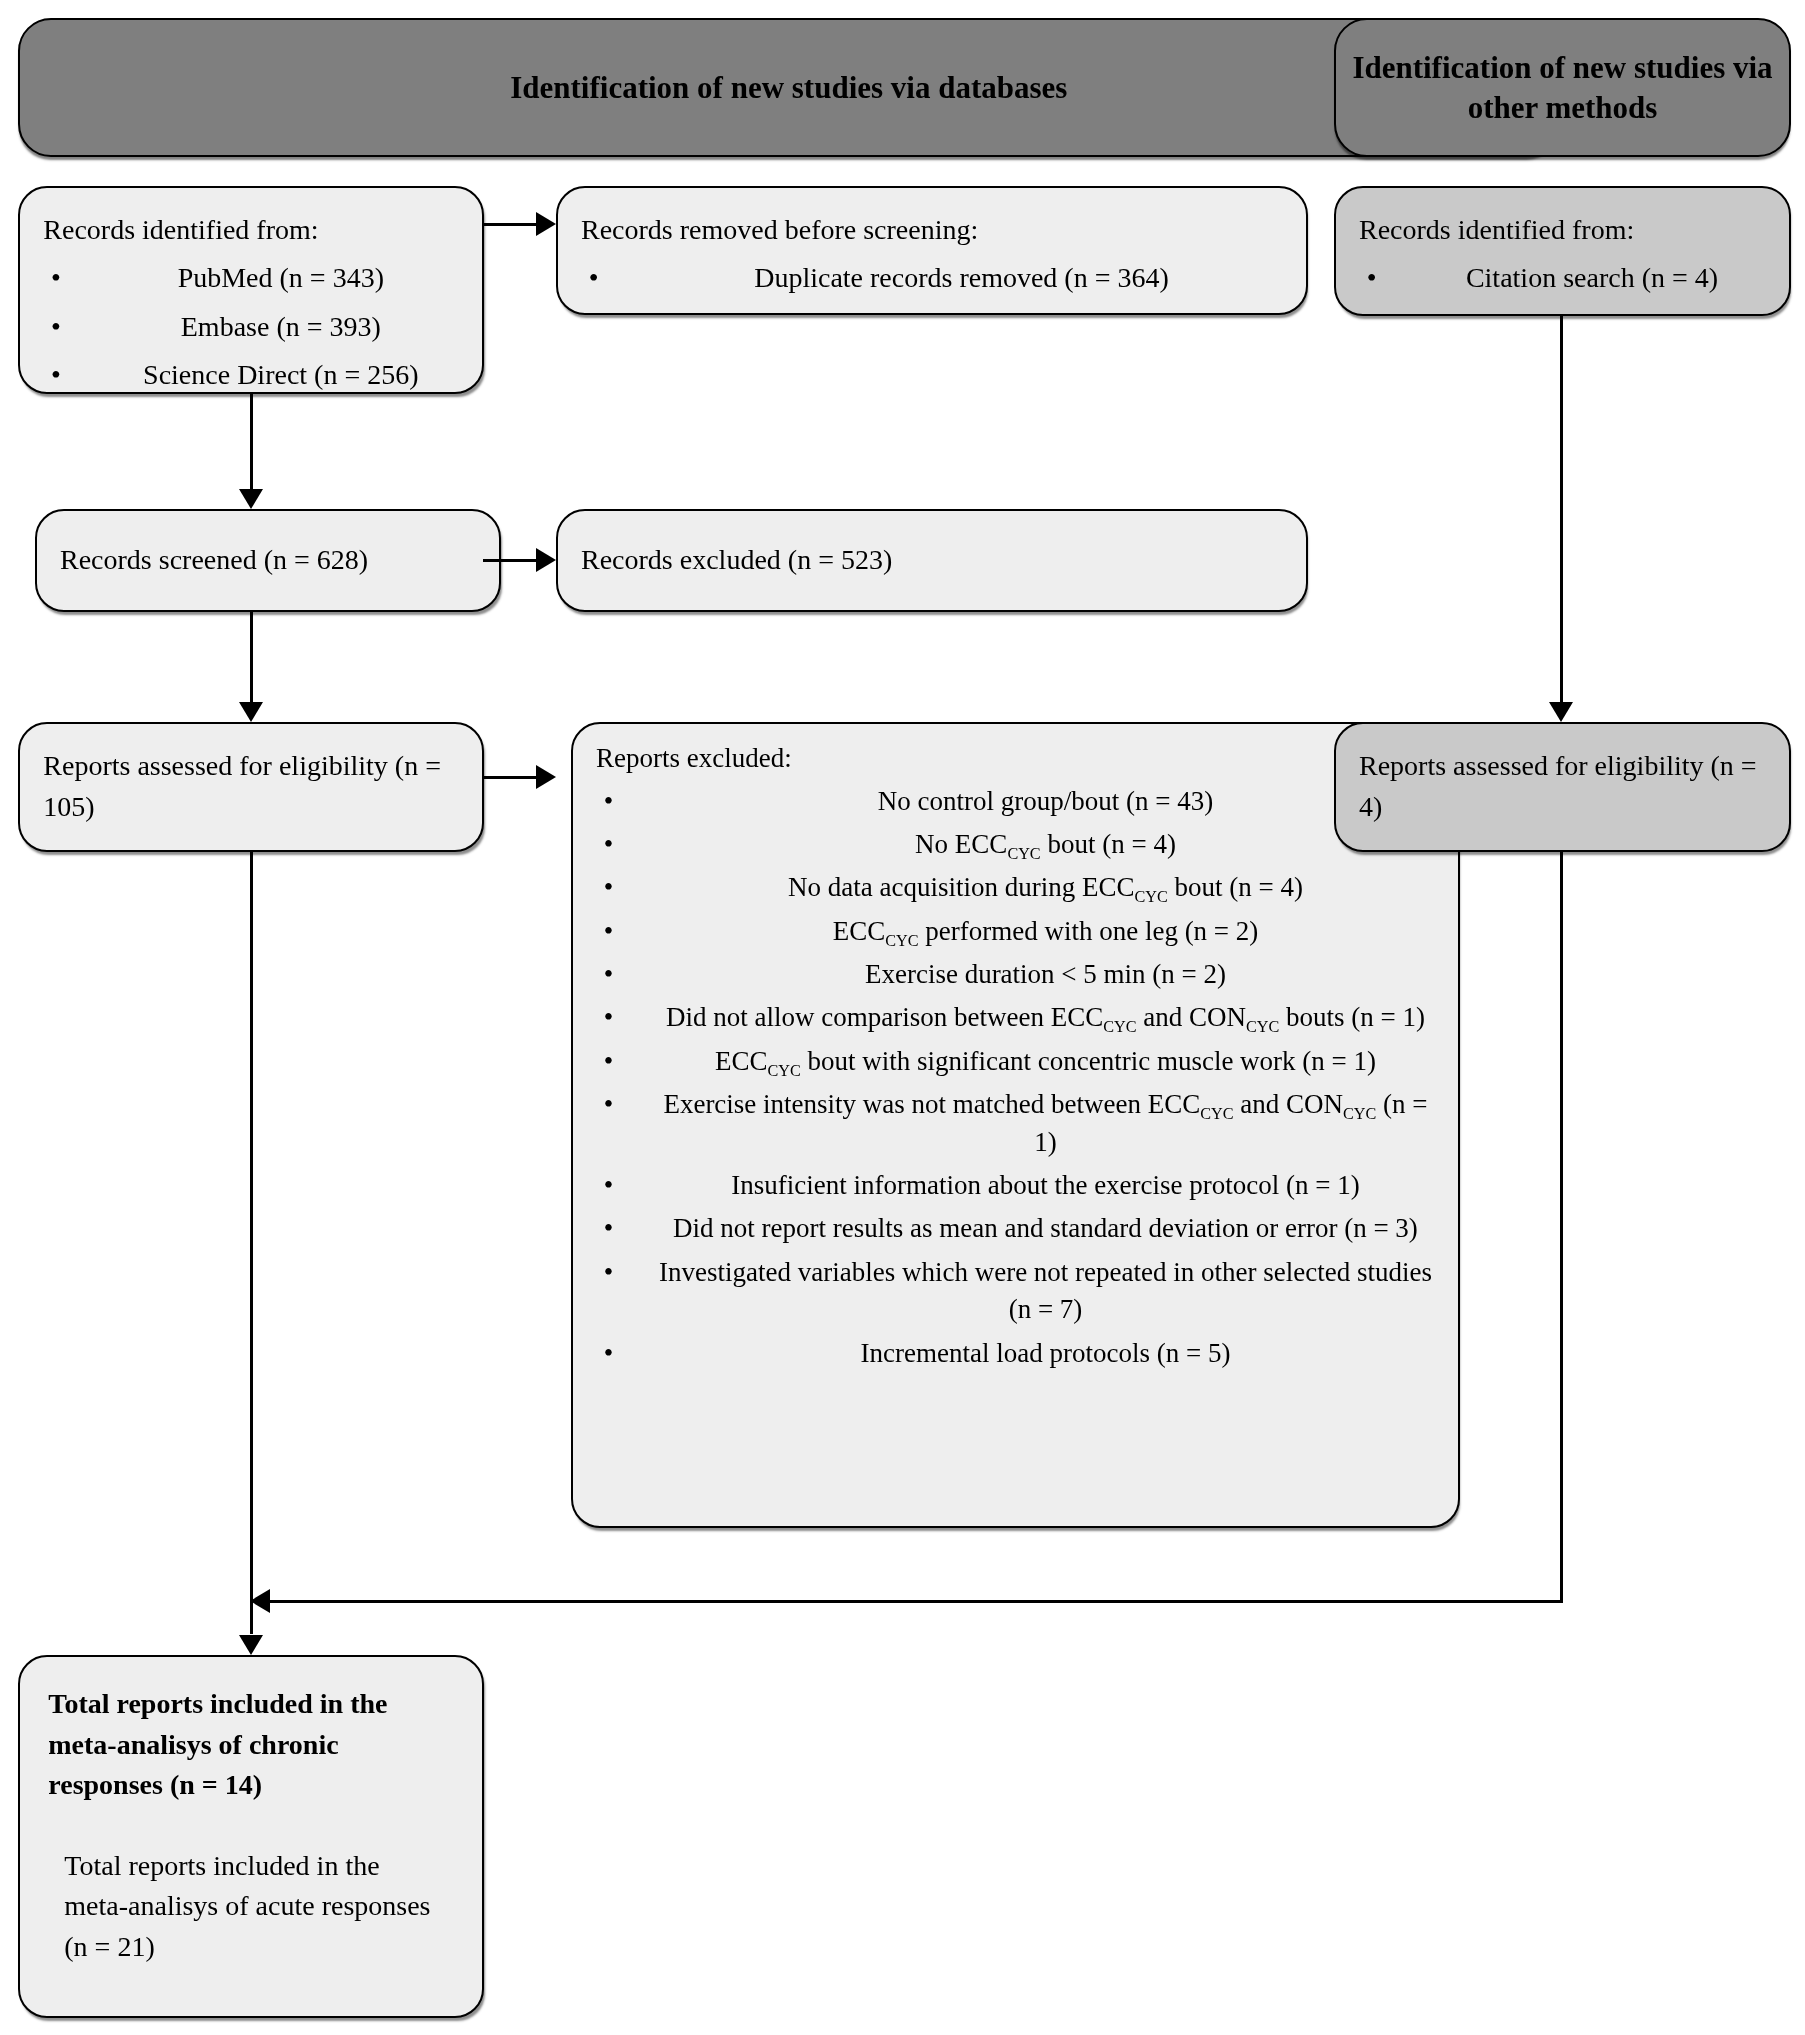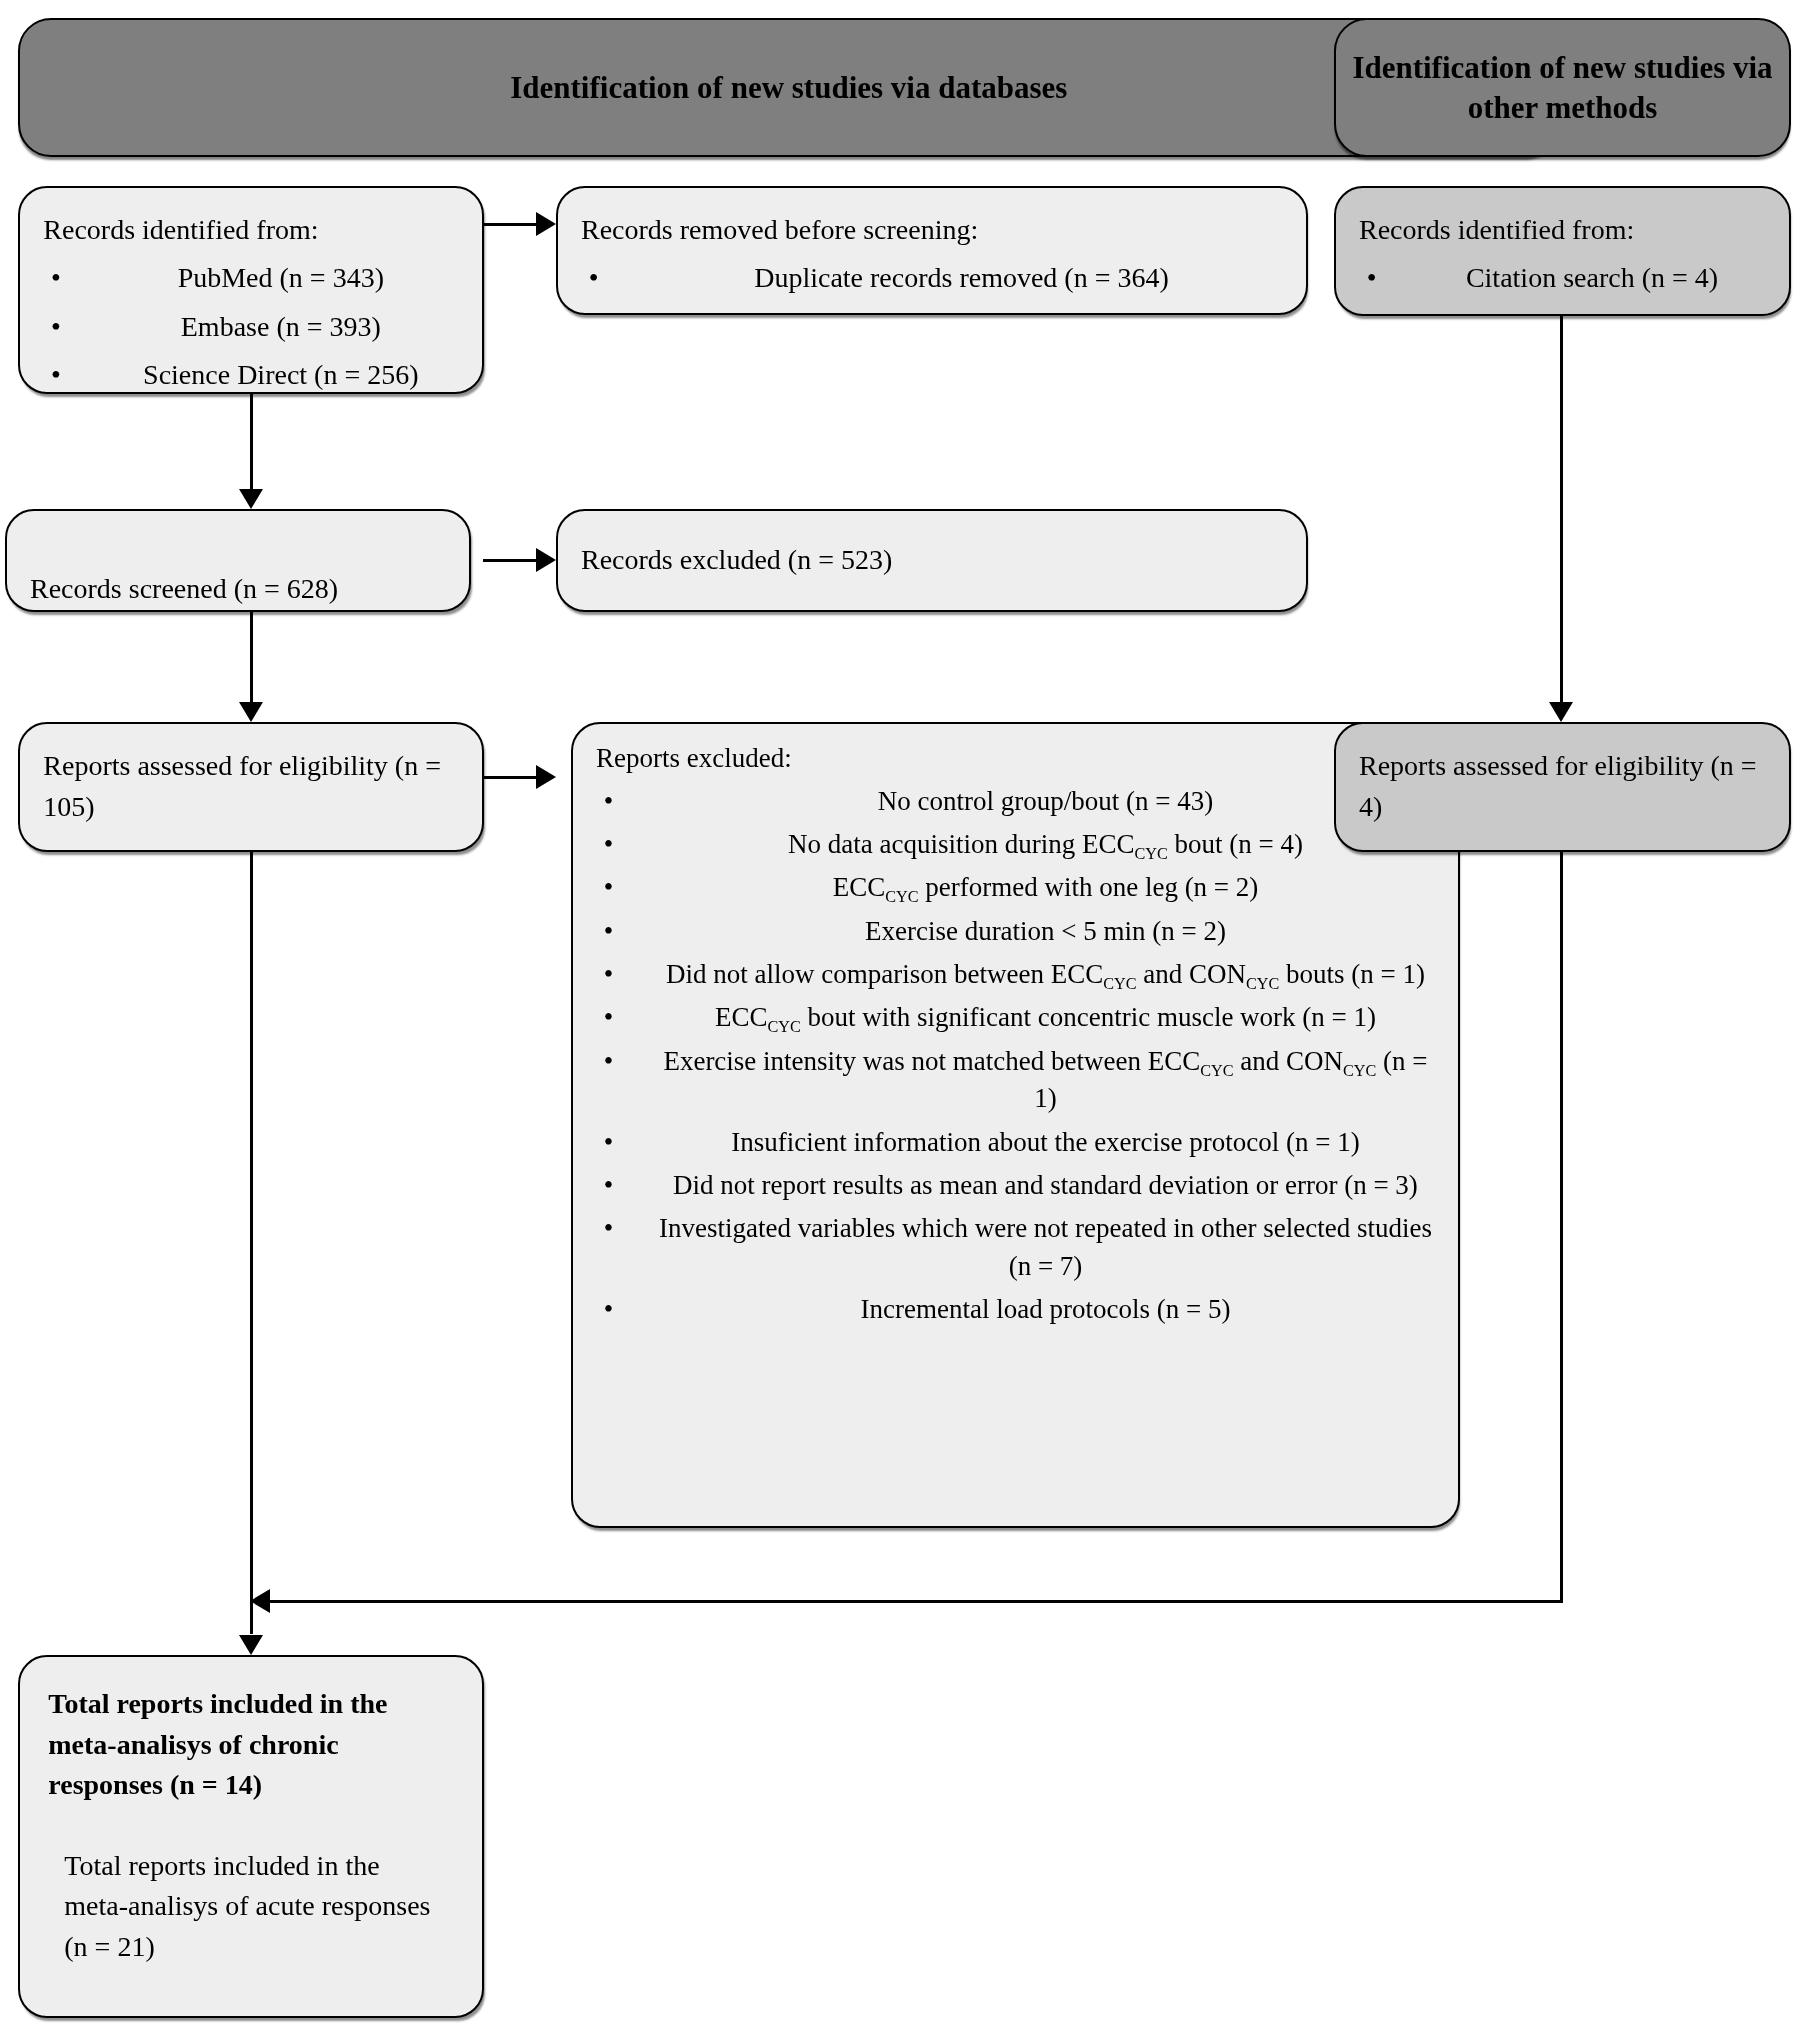"Records screened (n = 628)" div.box { align-items: flex-end -> none; left: 5px -> 35px }
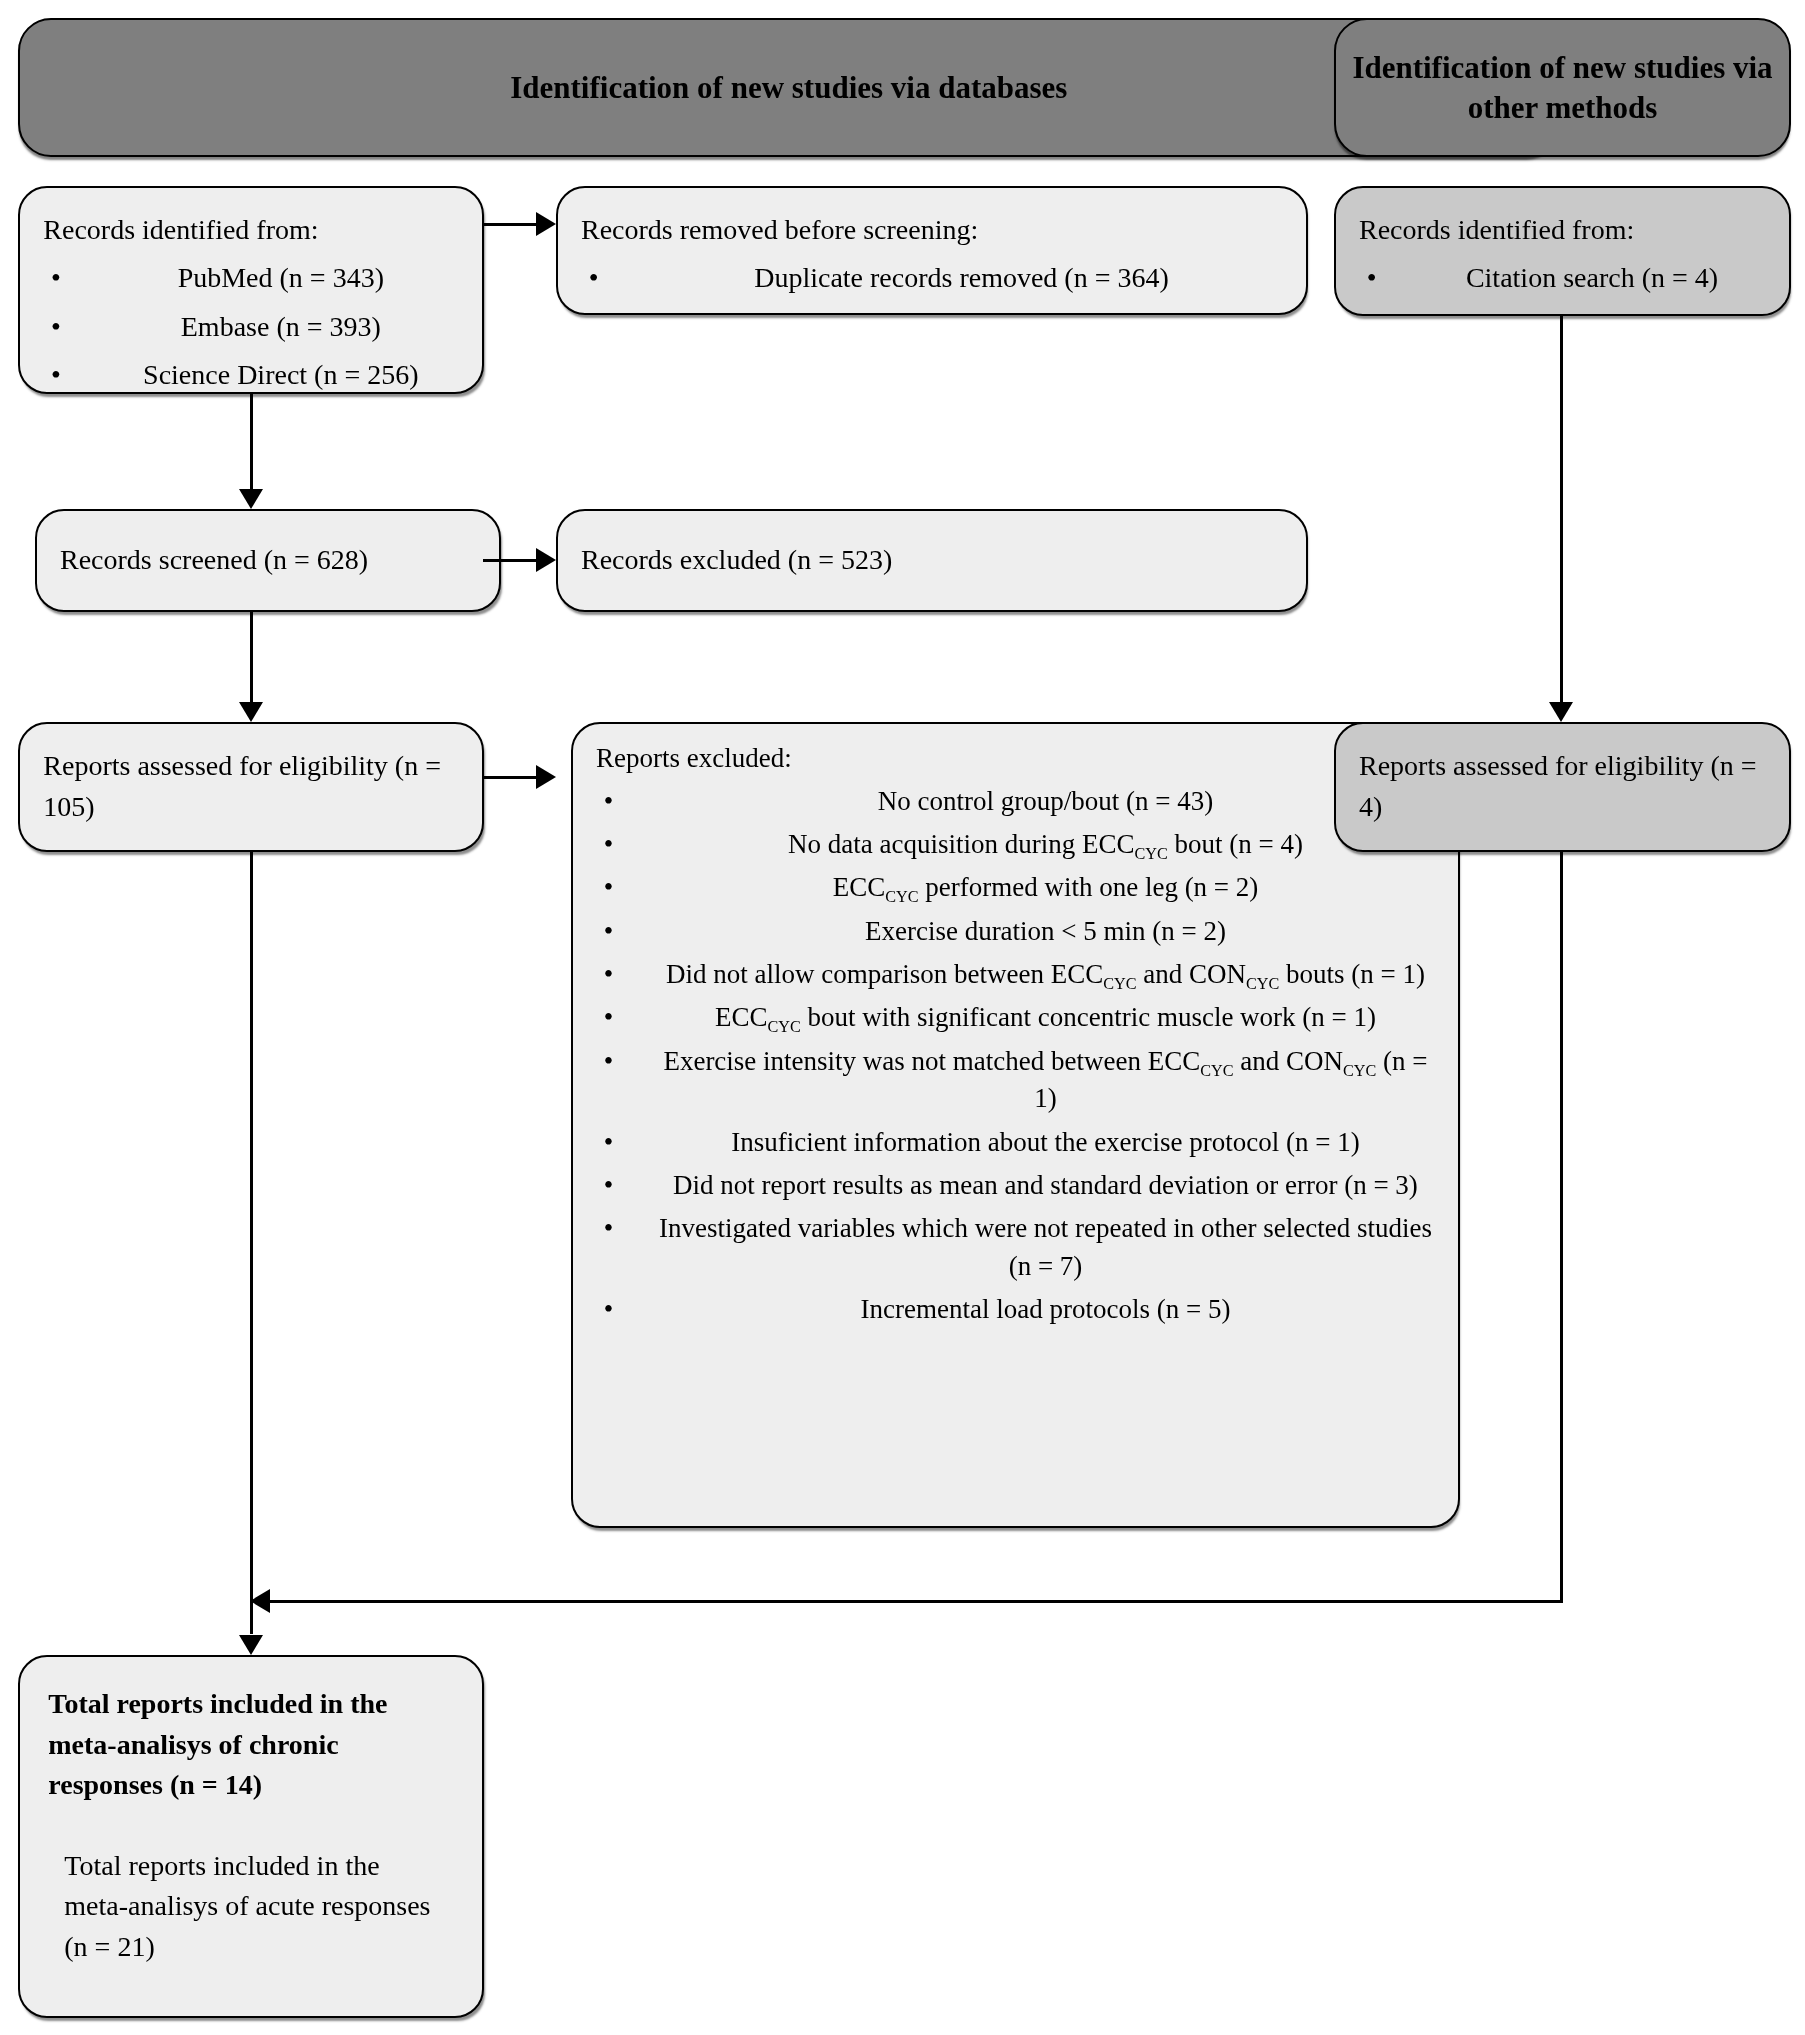"No ECCCYC bout (n =" li { html: none -> <li>No ECC<sub>CYC</sub> bout (n = 4)</li> }
